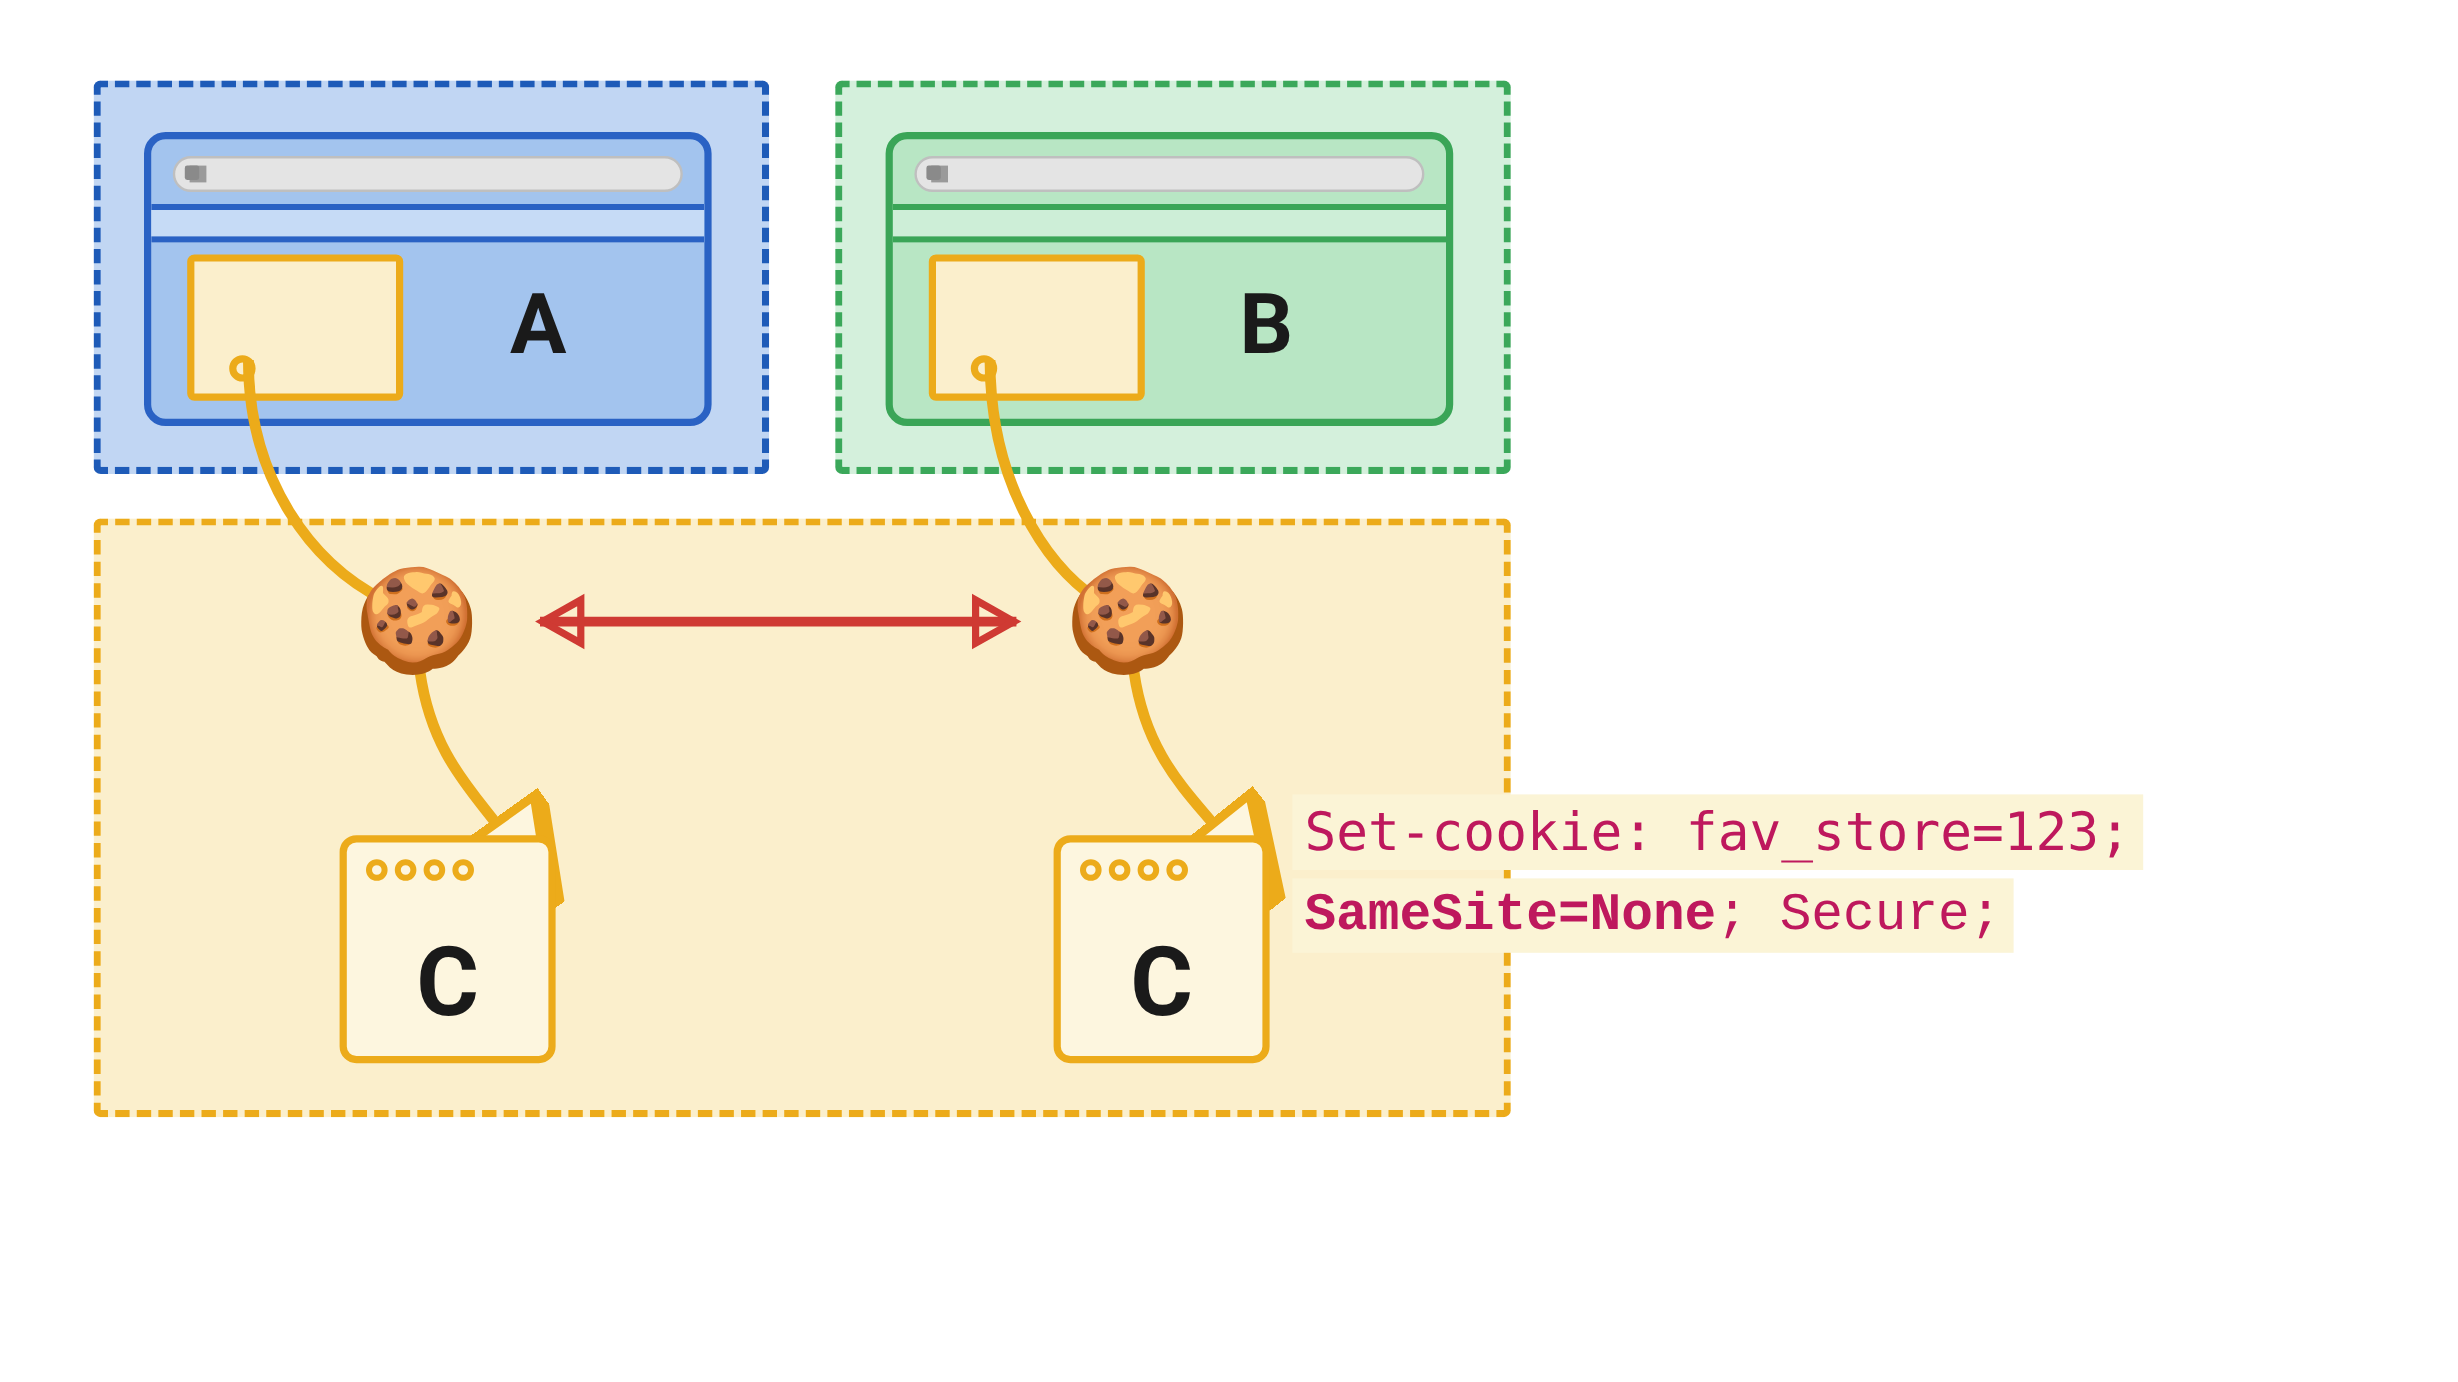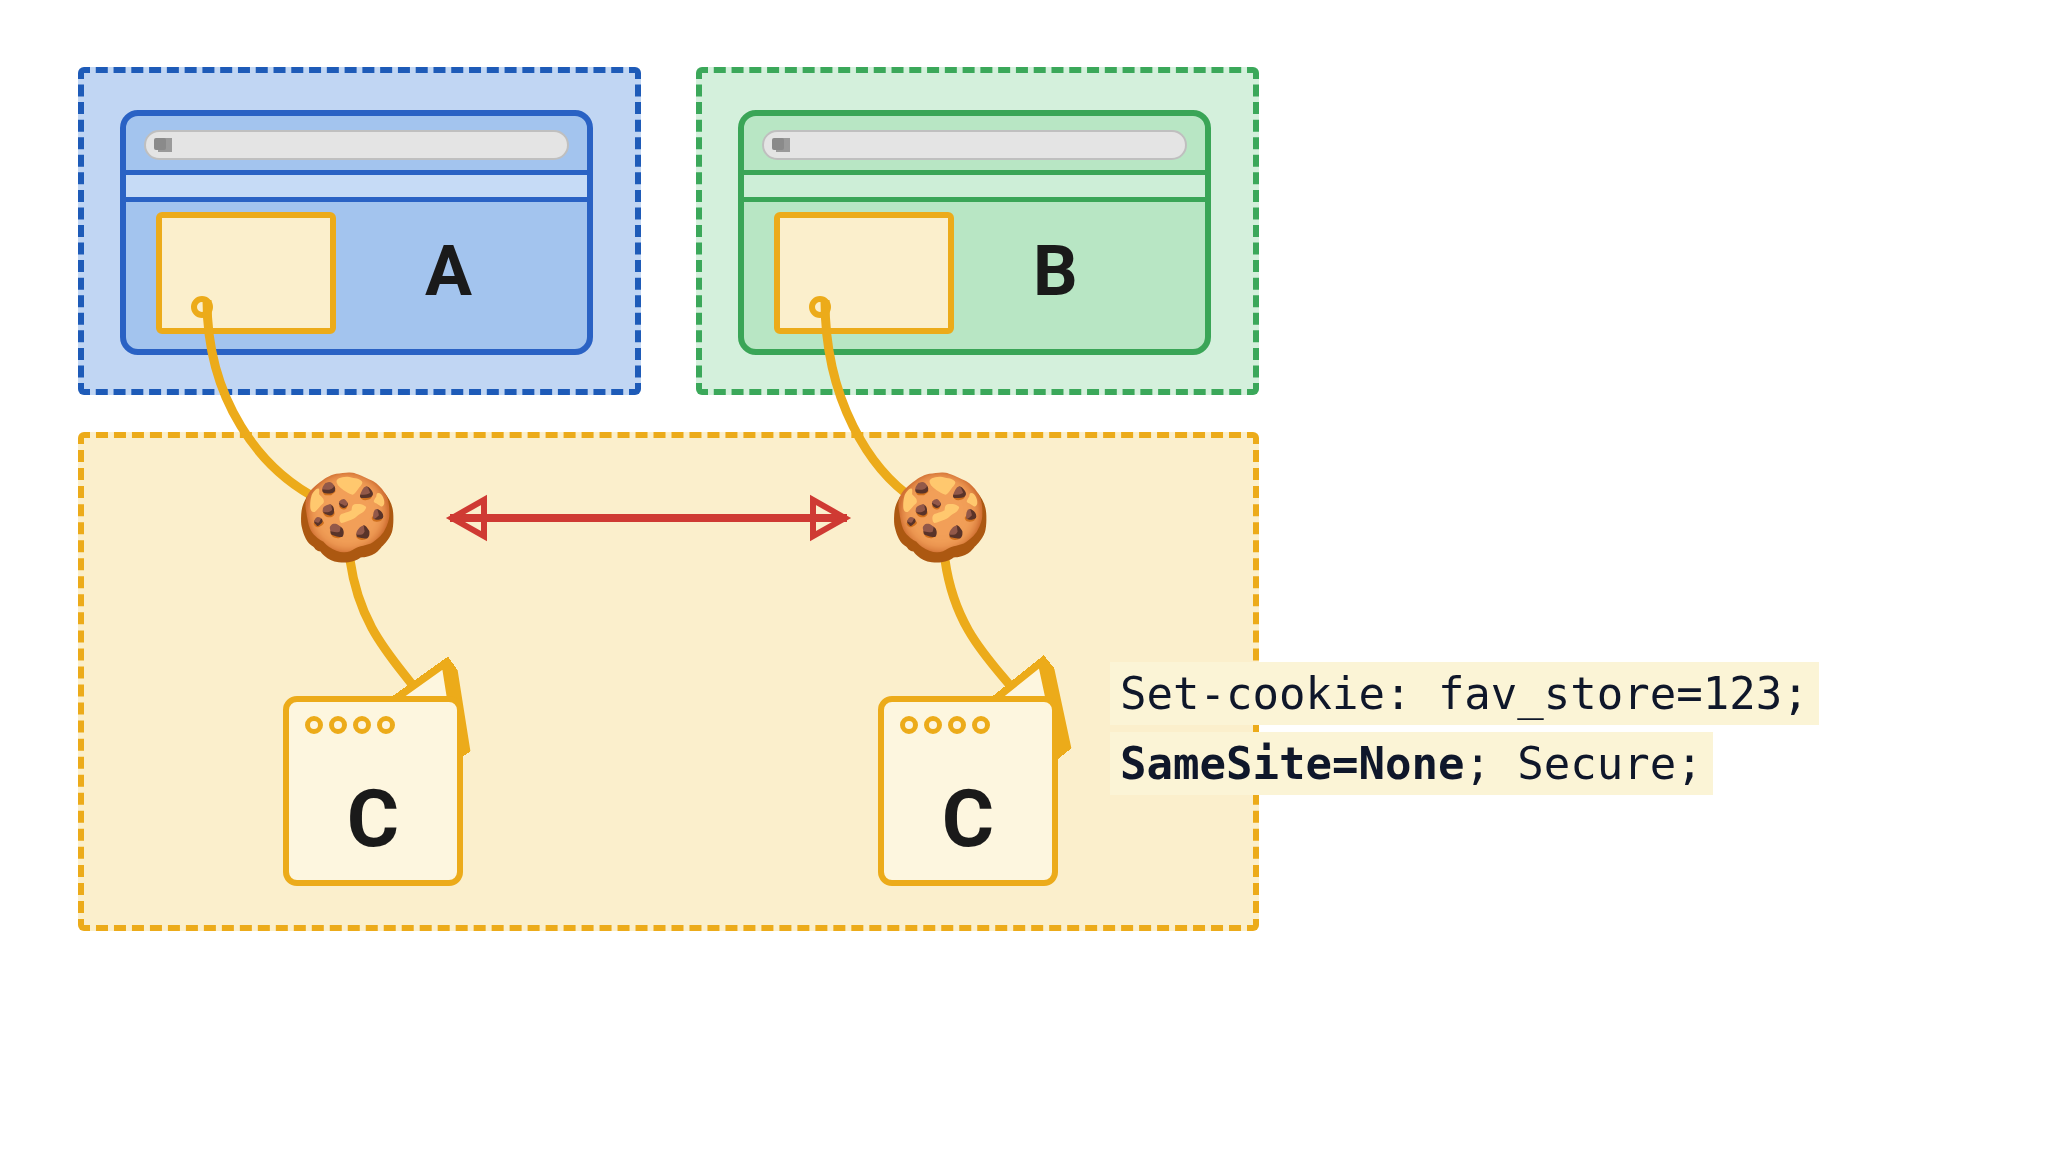"Set-cookie: fav_store=123;" .code-box { color: #0f172a -> #be185d; left: 1110px -> 1077px }
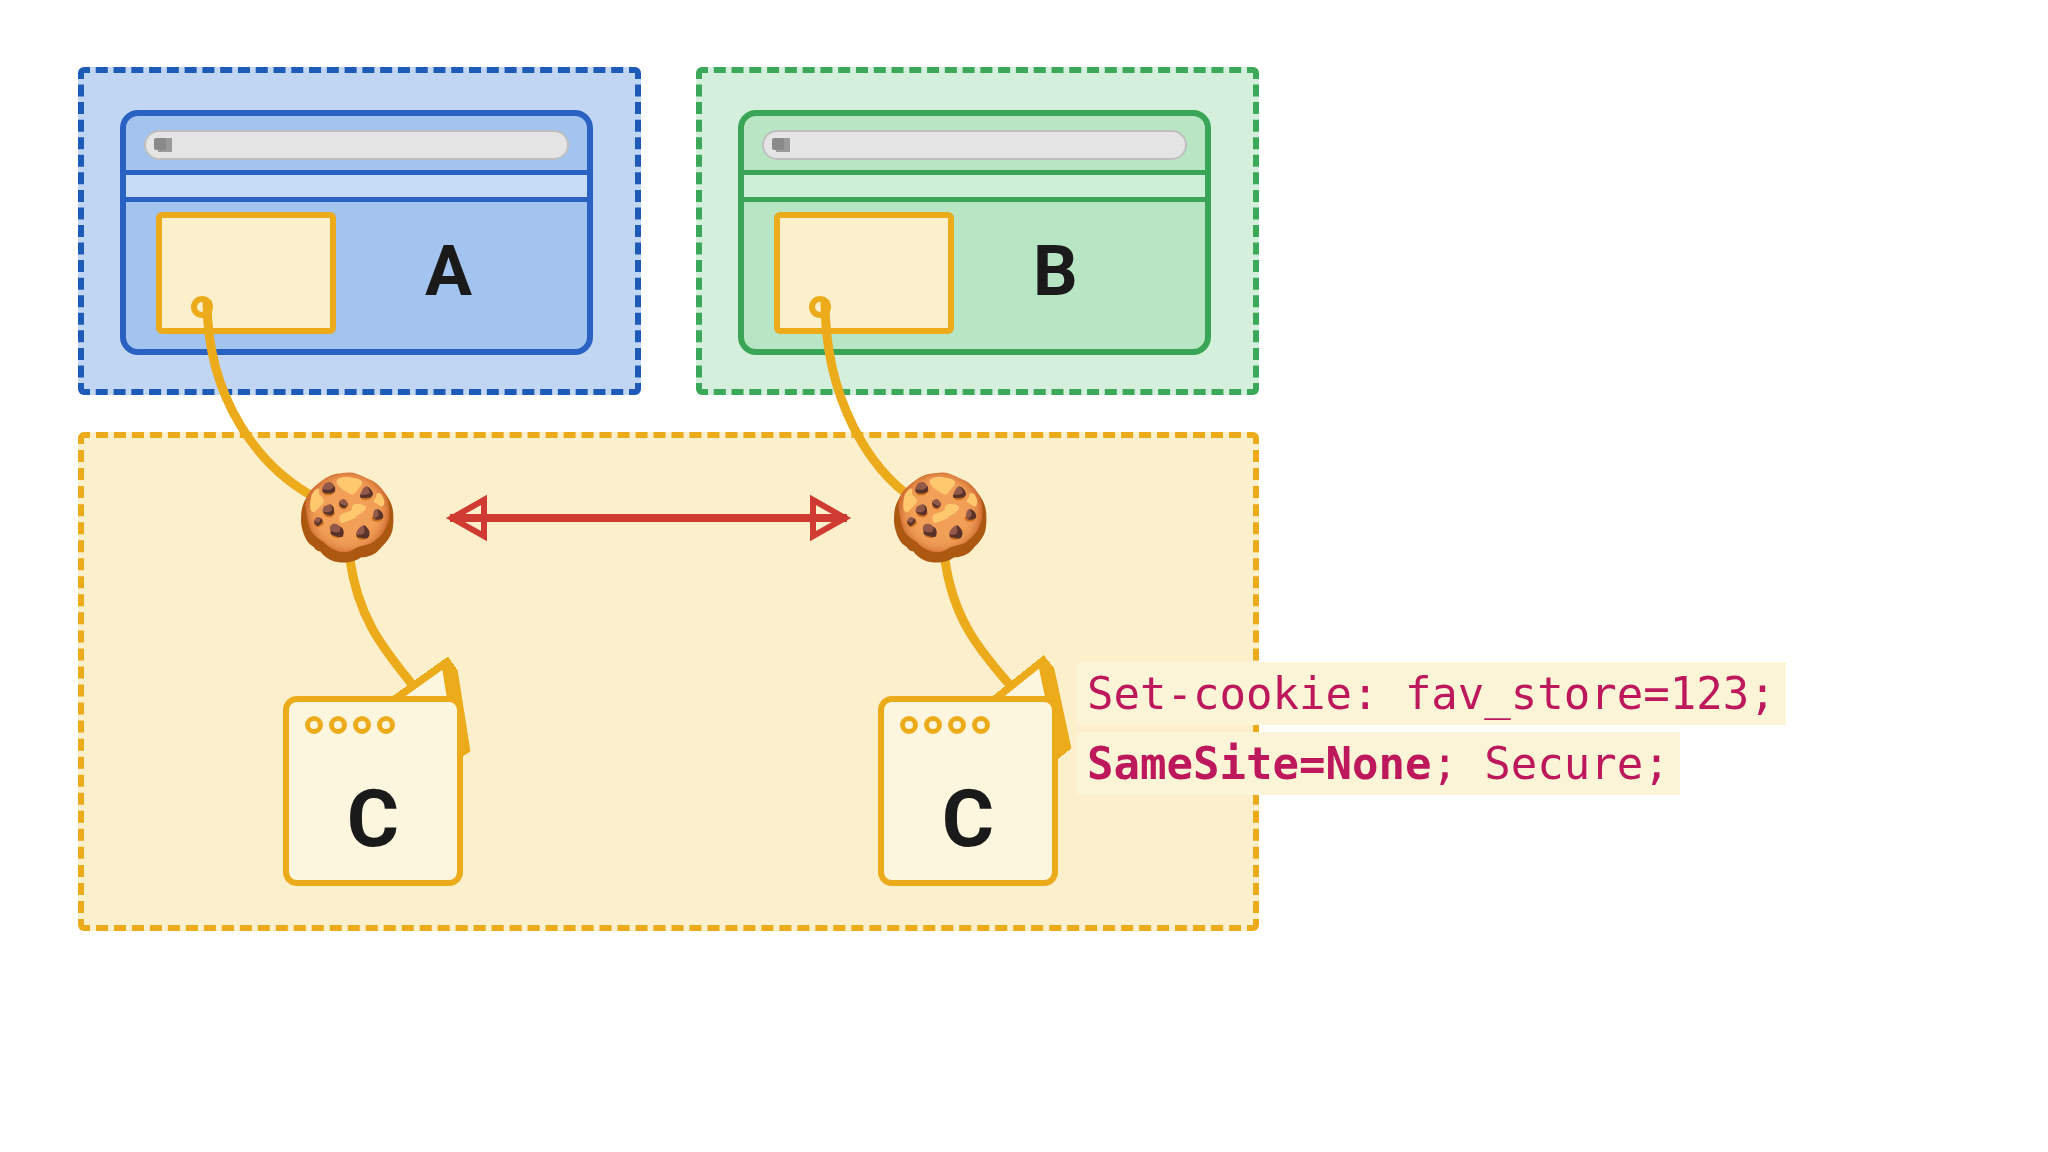"SameSite=None; Secure;" .code-box2 { font-family: none -> Liberation Mono, monospace }
